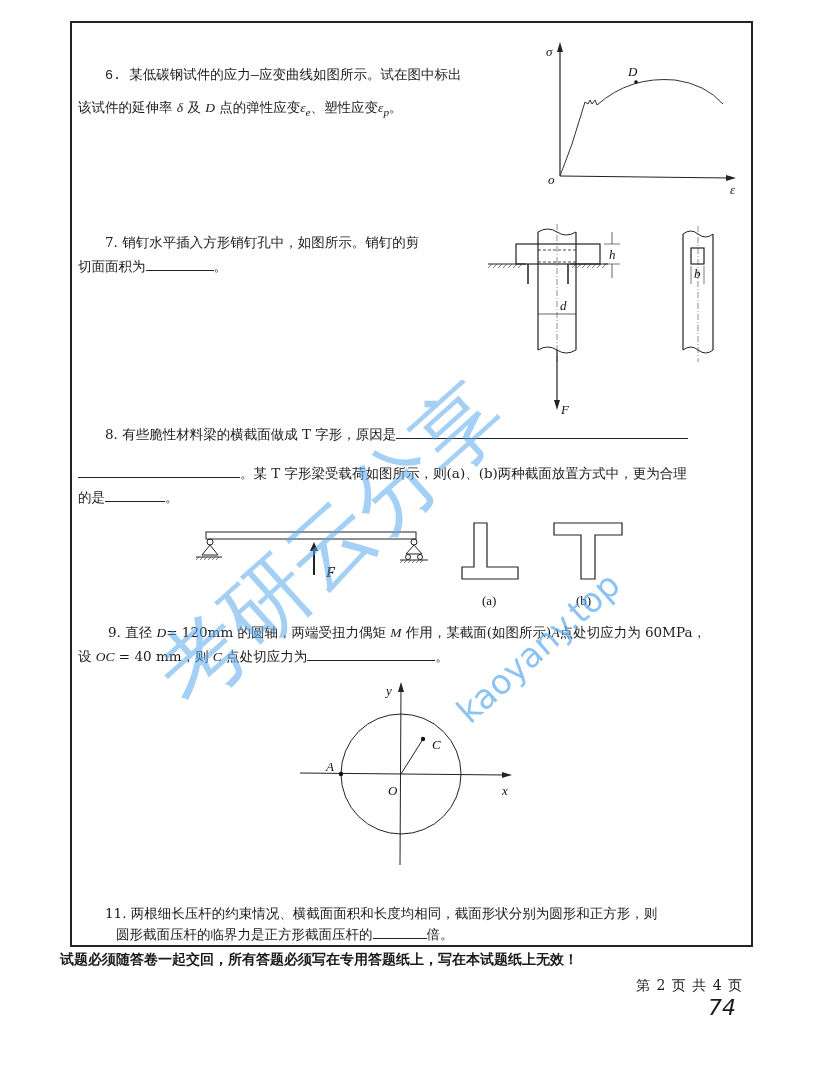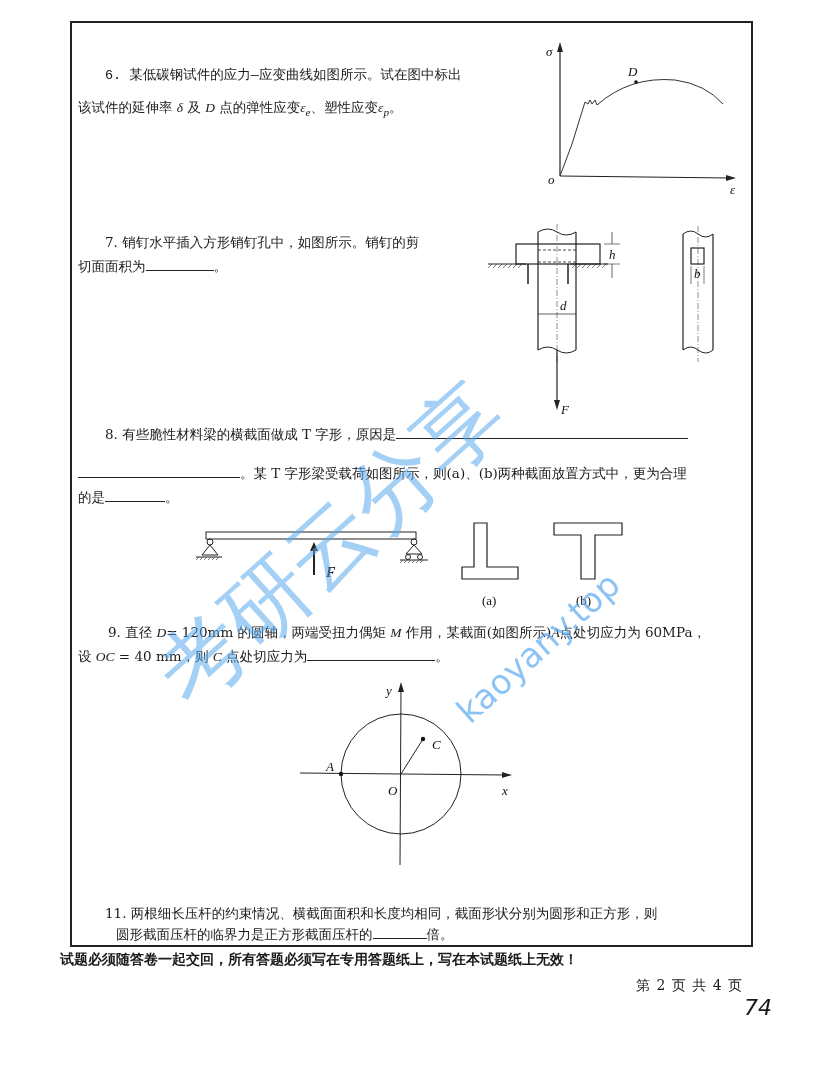"74" .hand-num { margin-left: 36px -> none }
